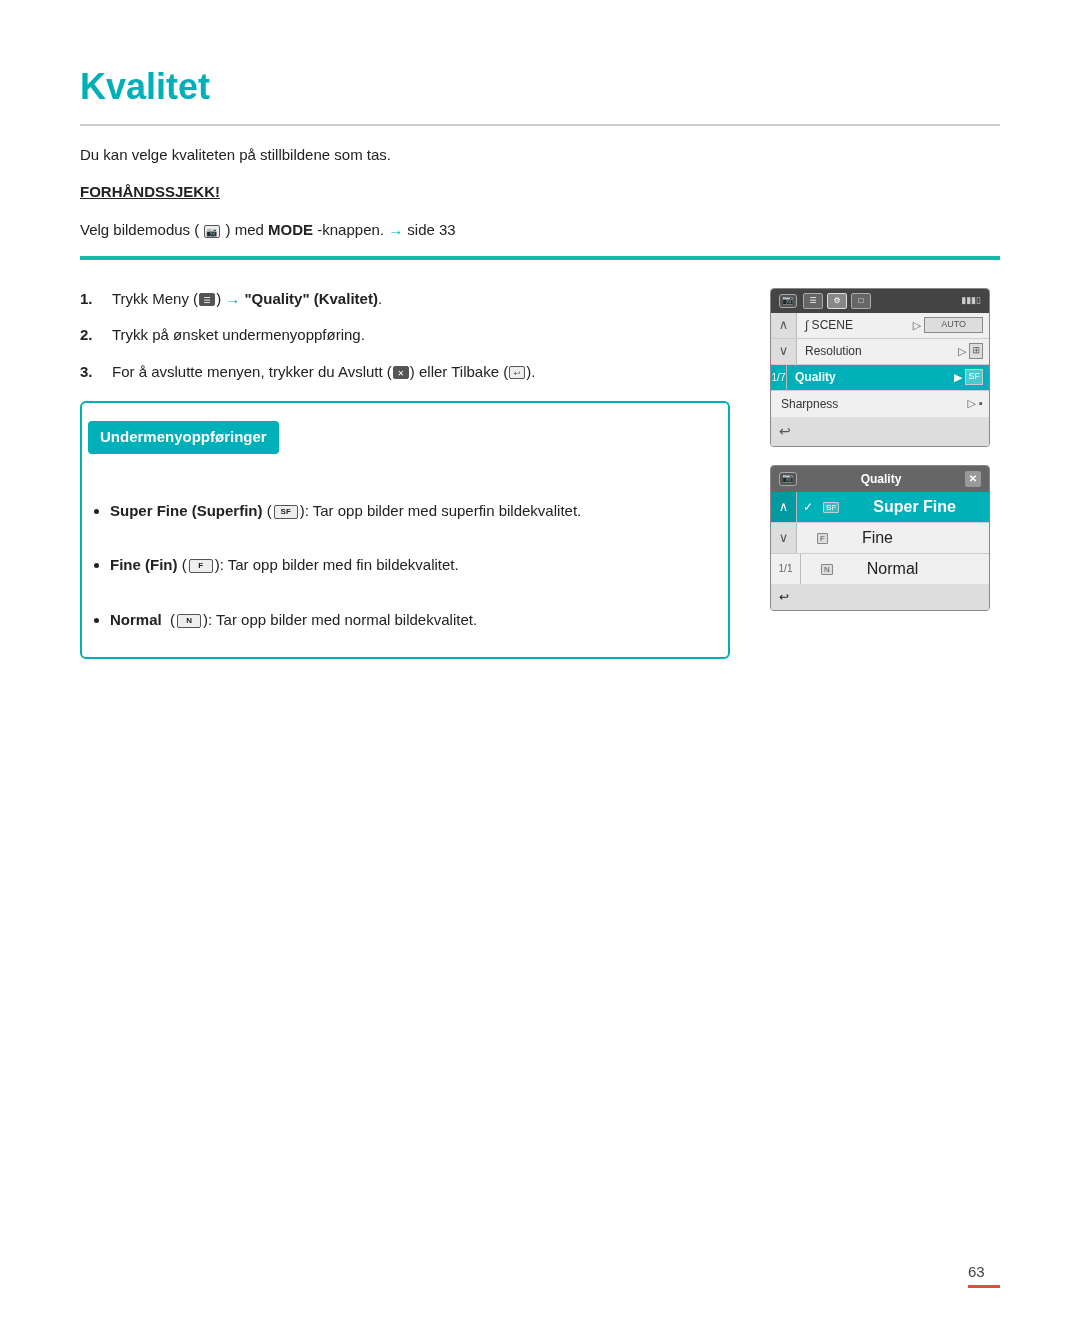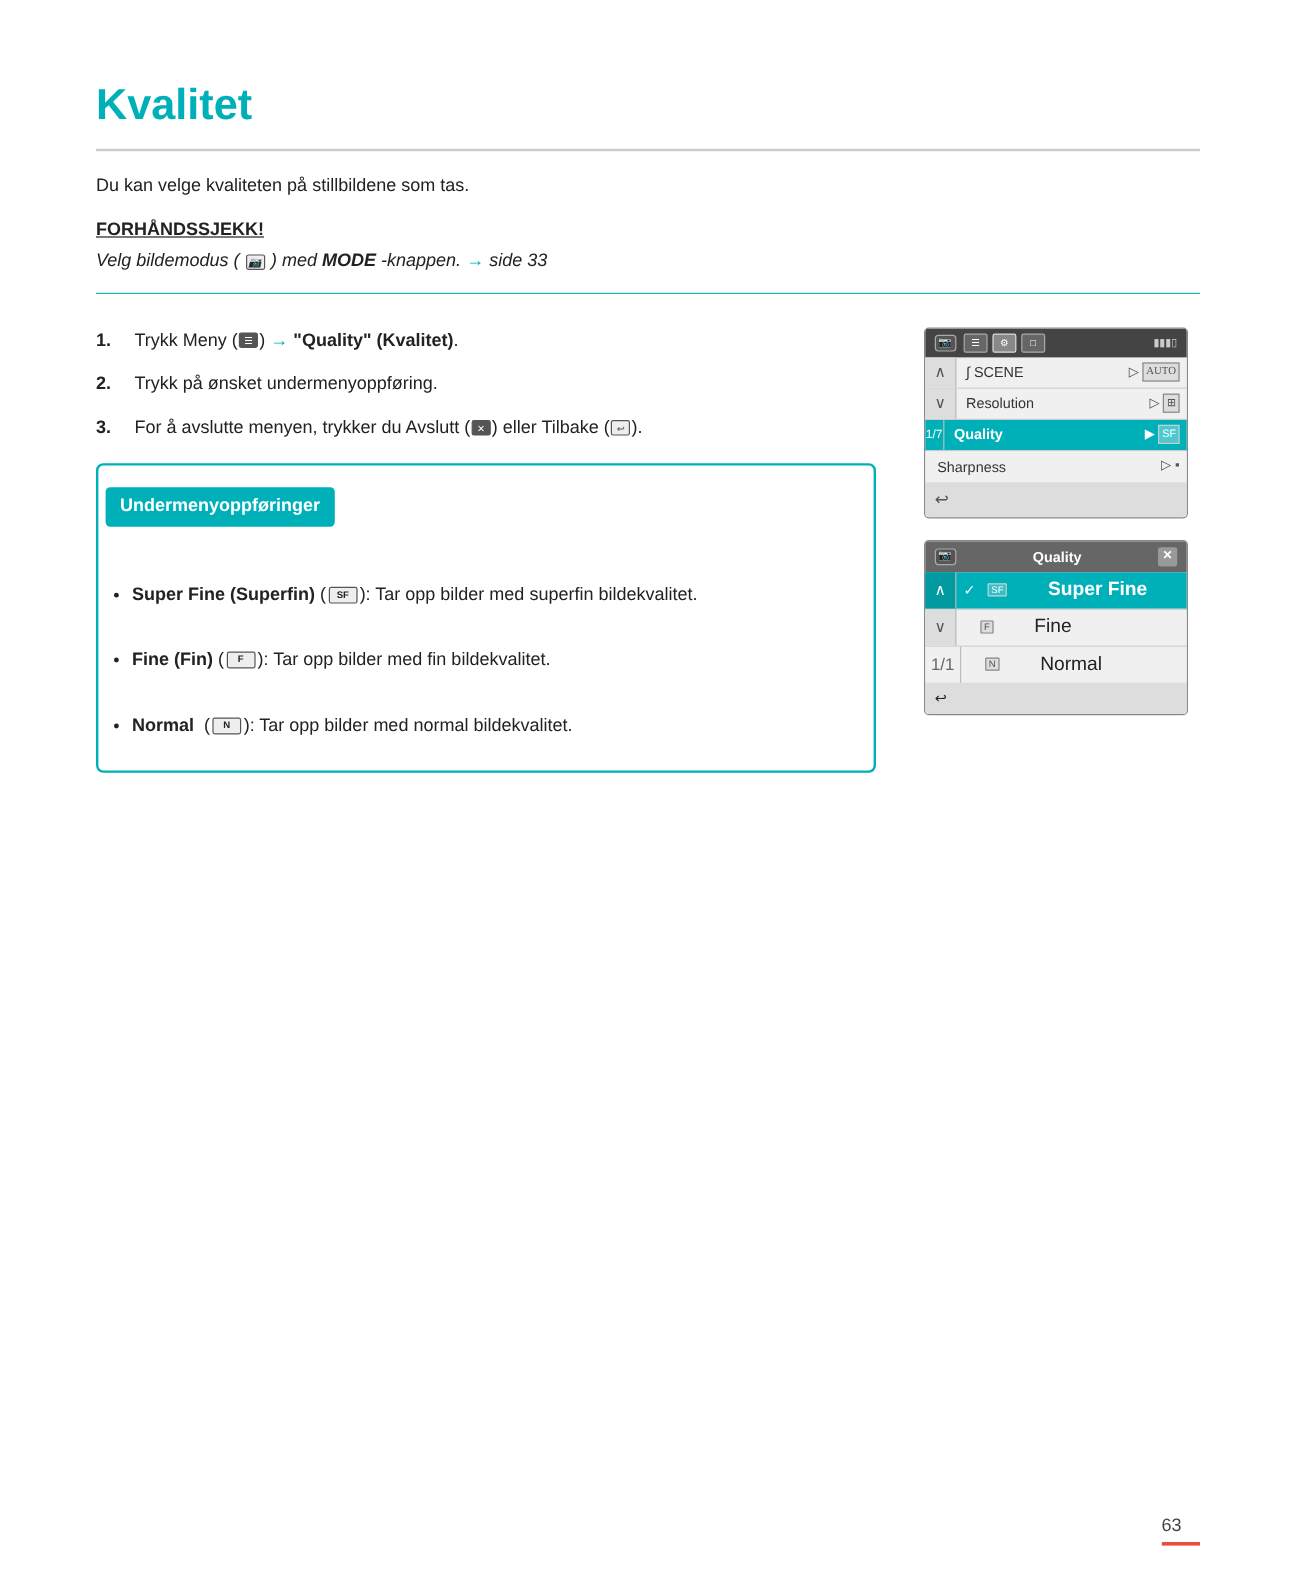"FORHÅNDSSJEKK!" .prereq-label { margin-bottom: 4px -> 16px }
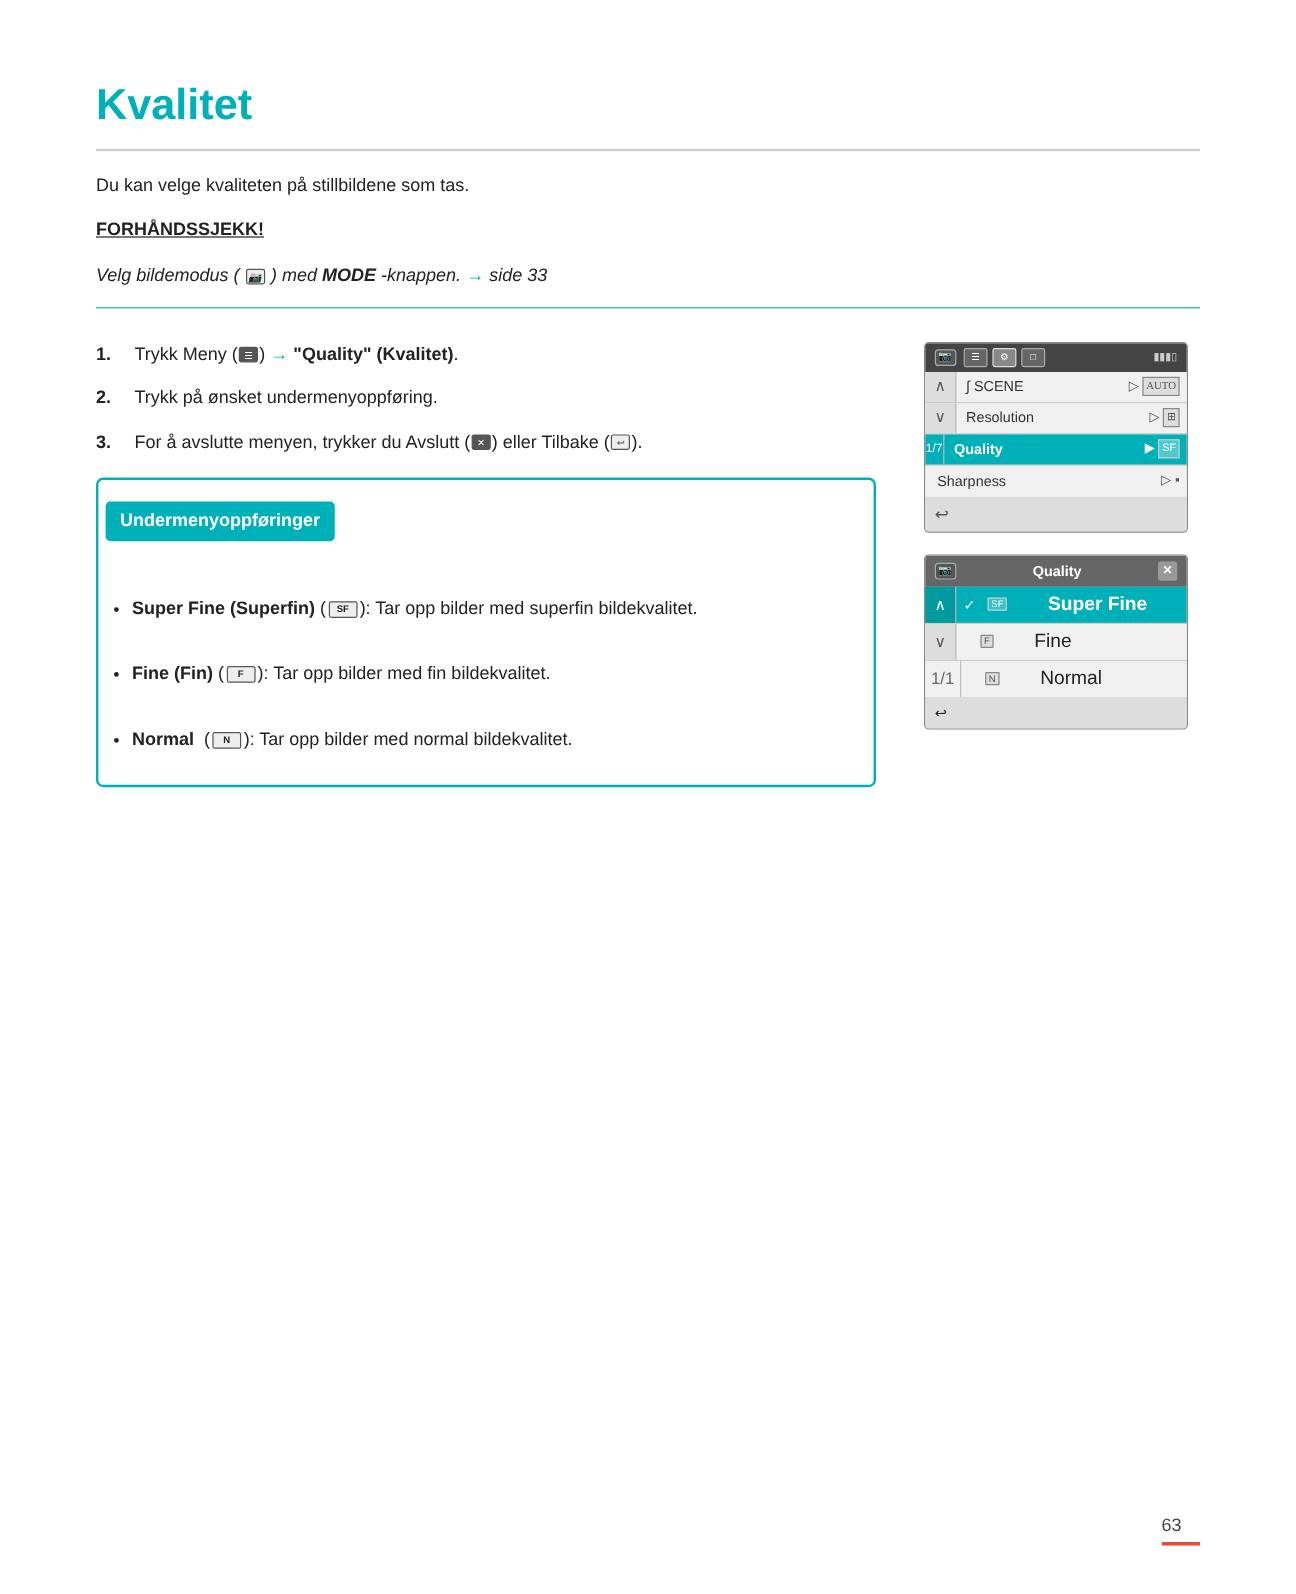"Velg bildemodus ( 📷 )" .prereq-text { border-bottom: 1px solid #14b8a6 -> 4px solid #14b8a6; font-style: italic -> none }
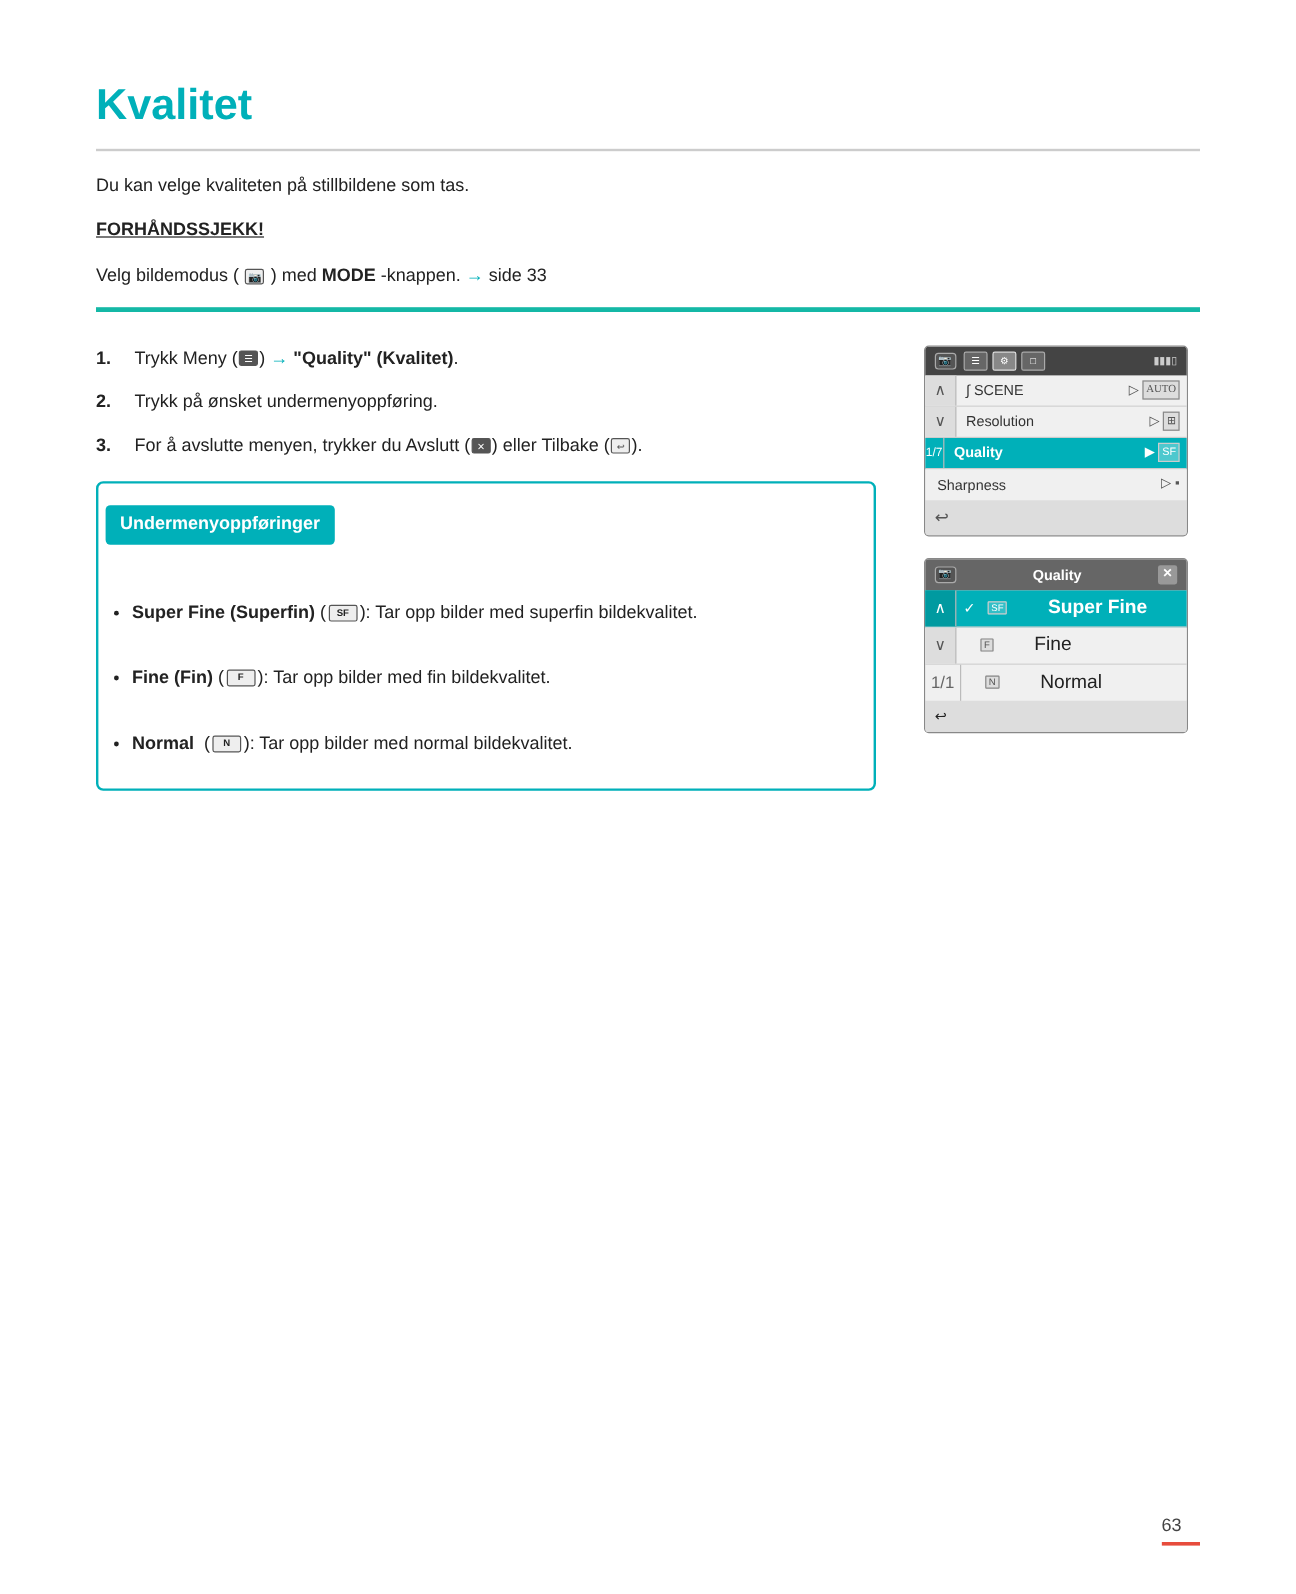"AUTO" span { font-family: Liberation Serif, serif -> none; padding: 0 2px -> 0 16px }
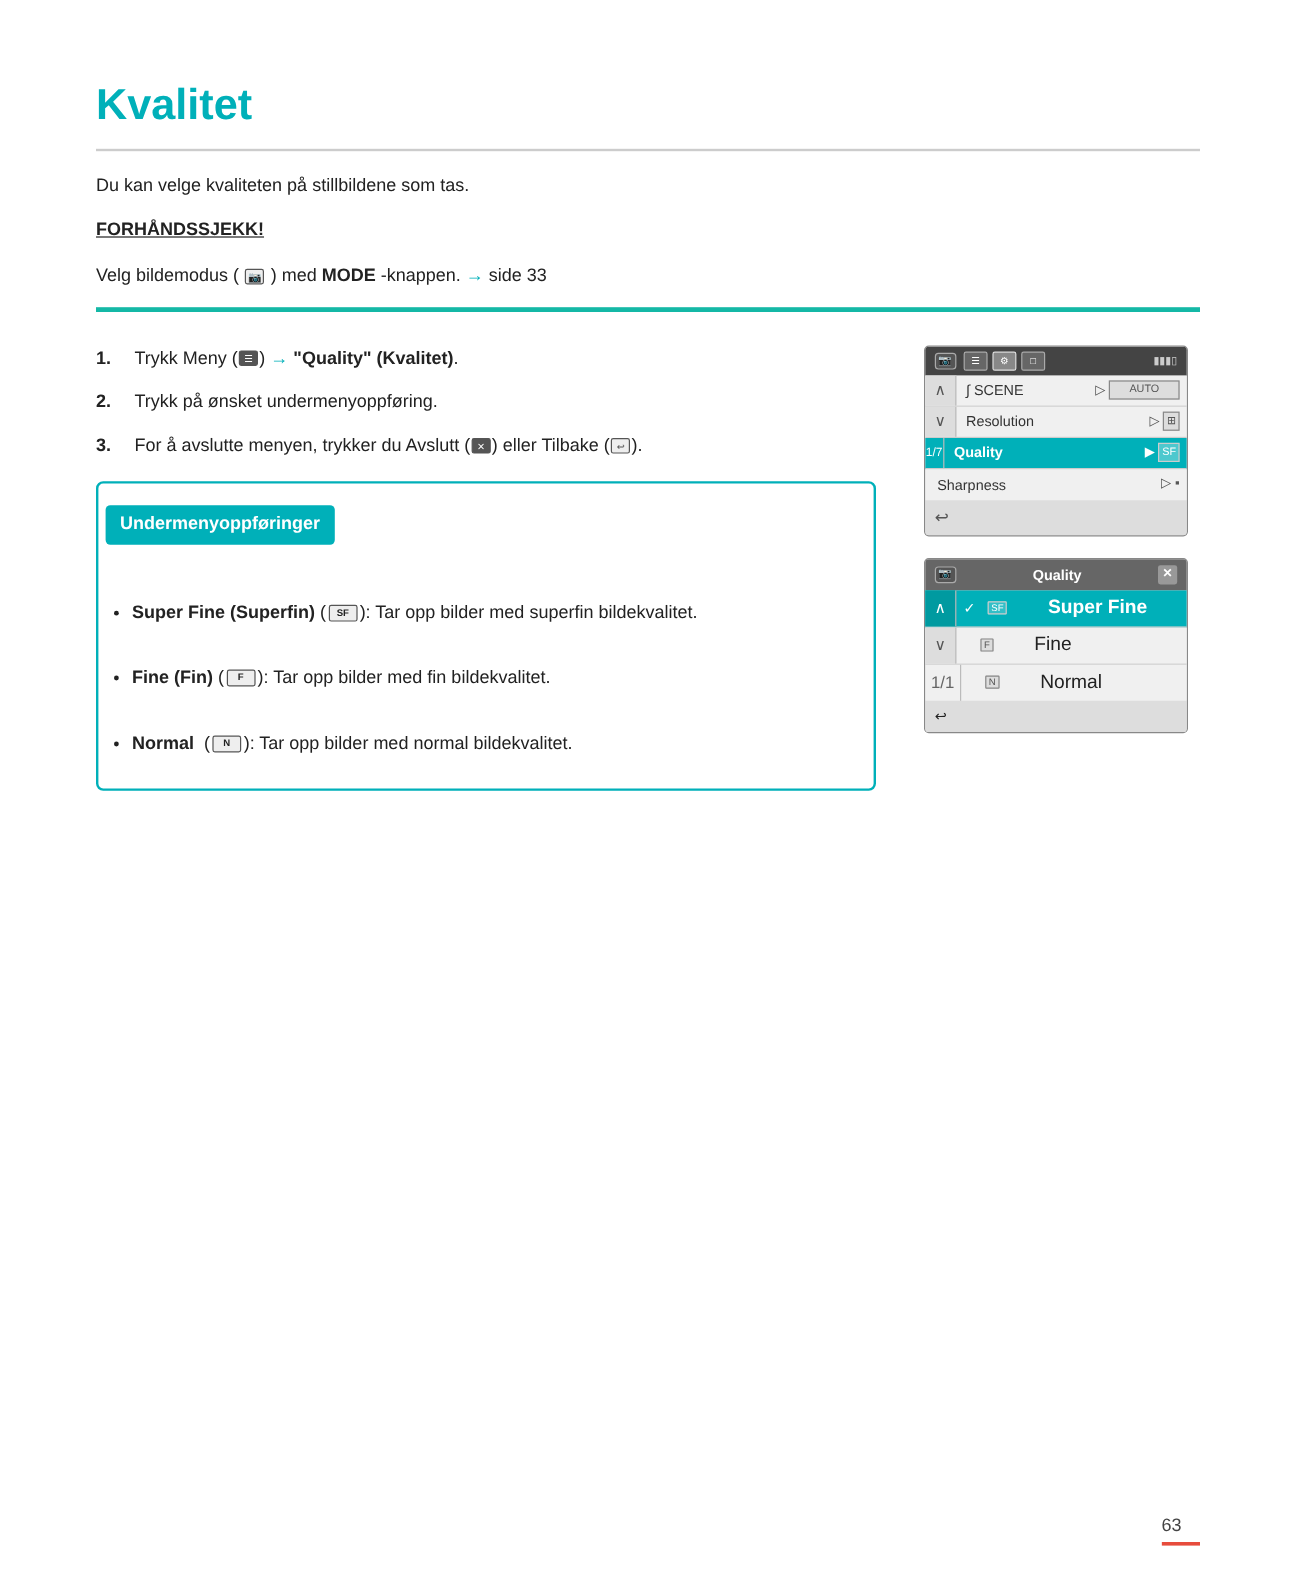"1/1" .cam2-counter { font-size: 14px -> 10px }
